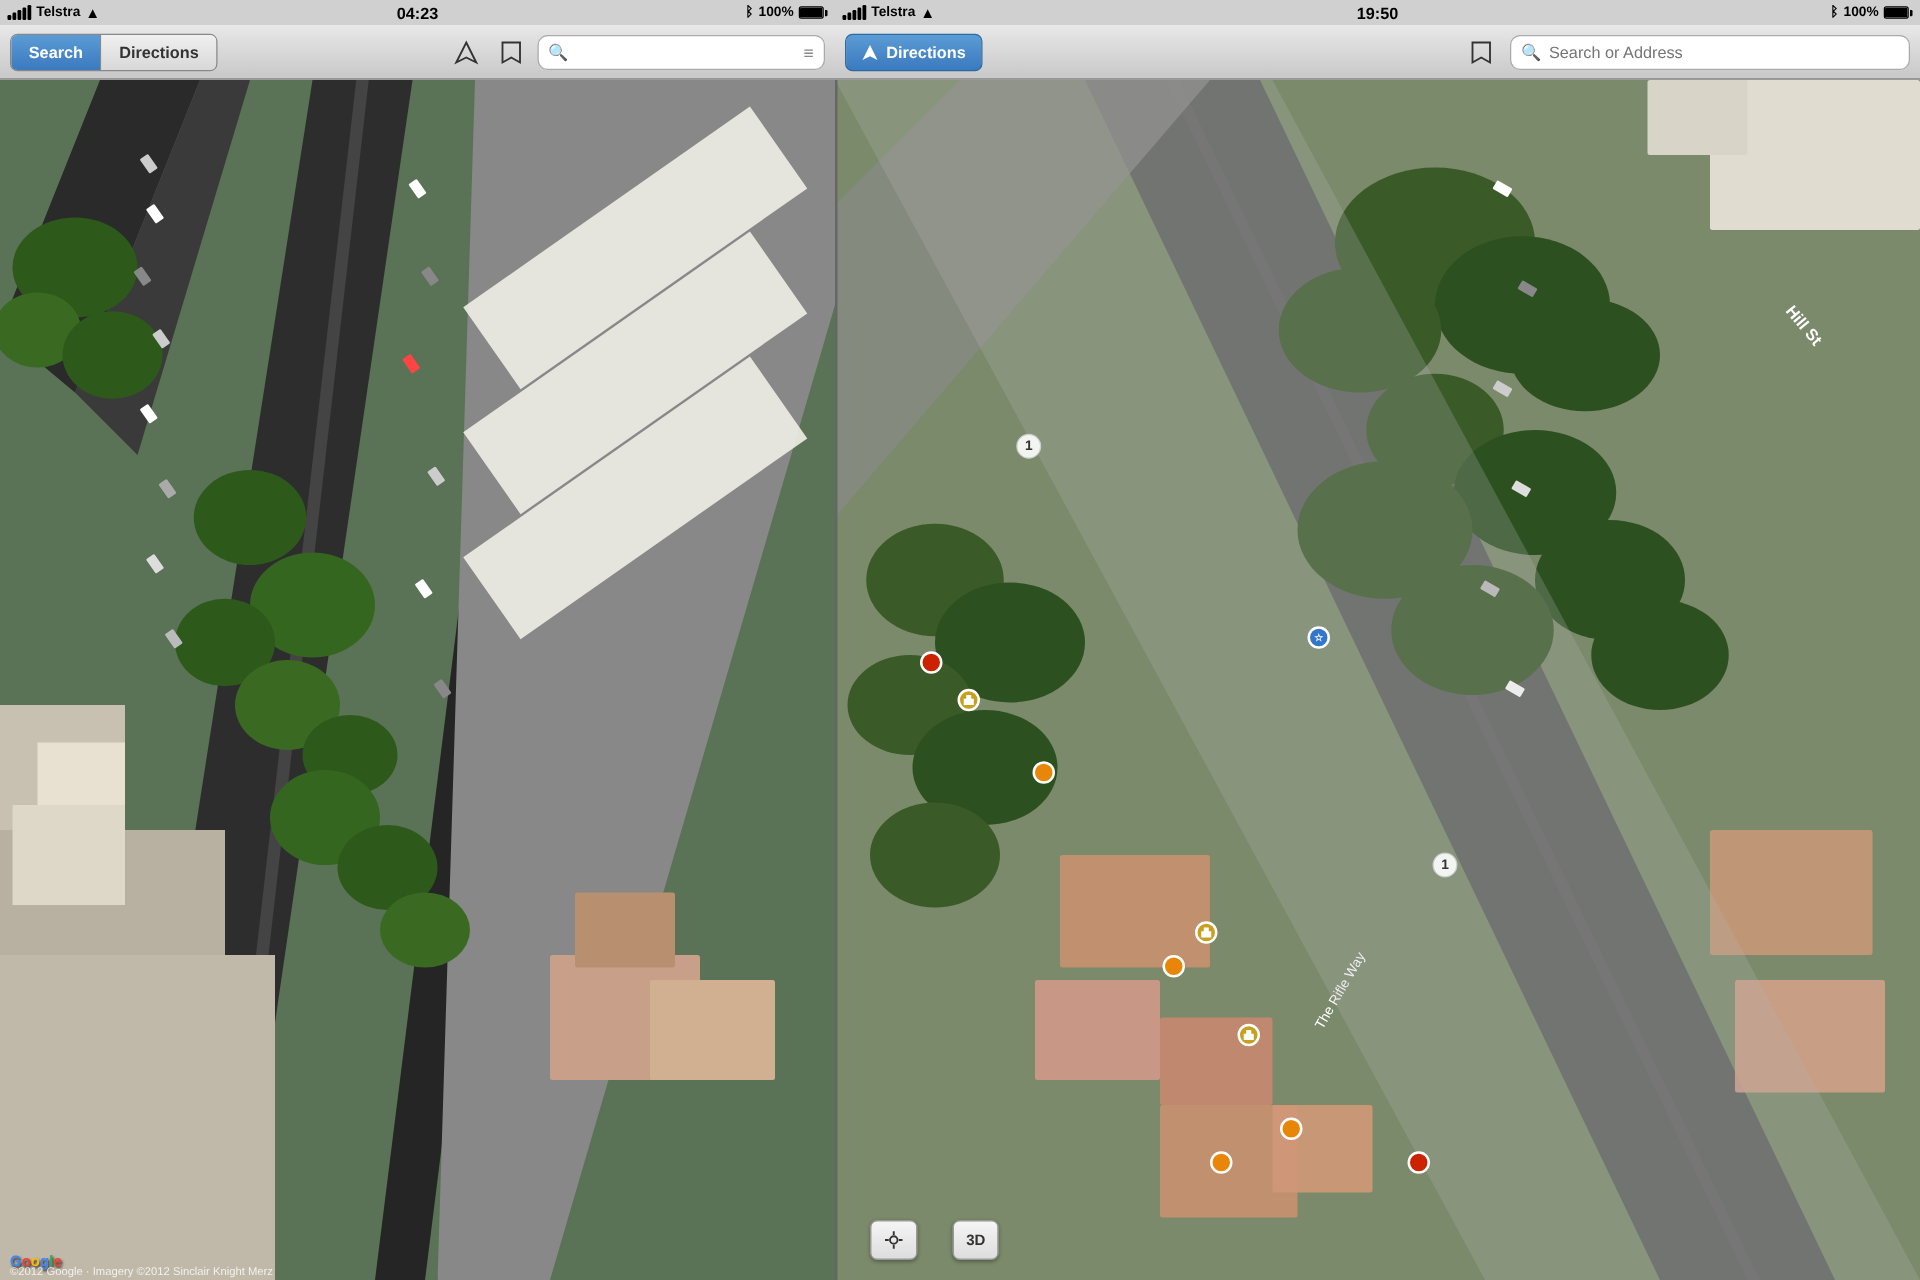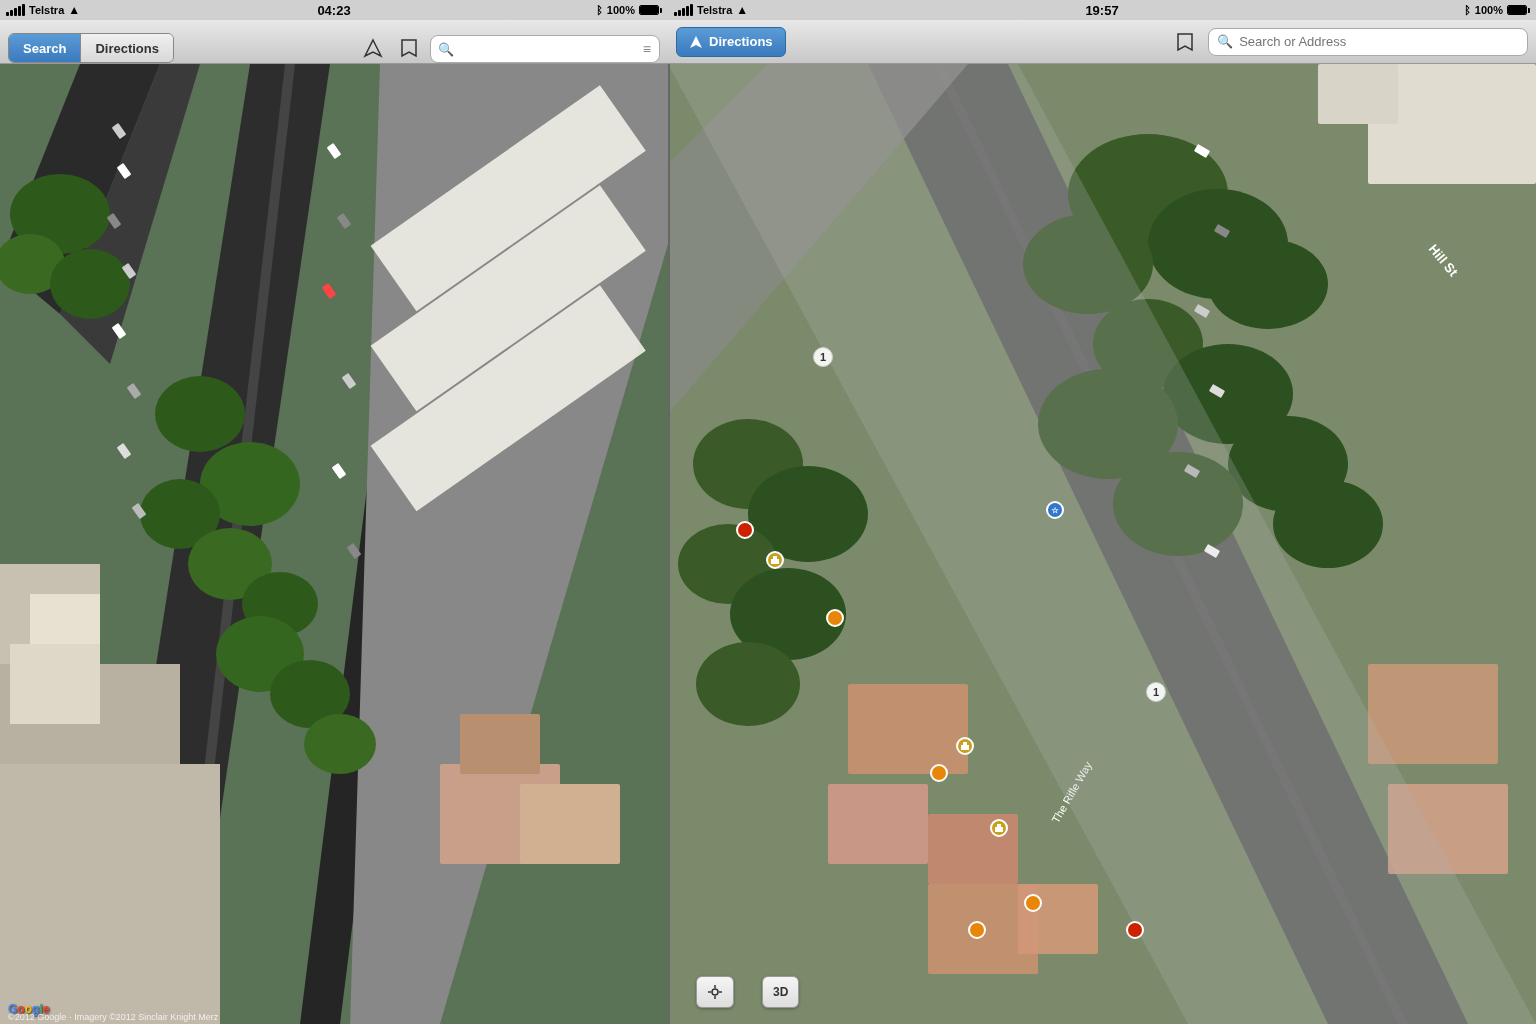"19:57" div.status-center { text: 19:57 -> 19:50 }
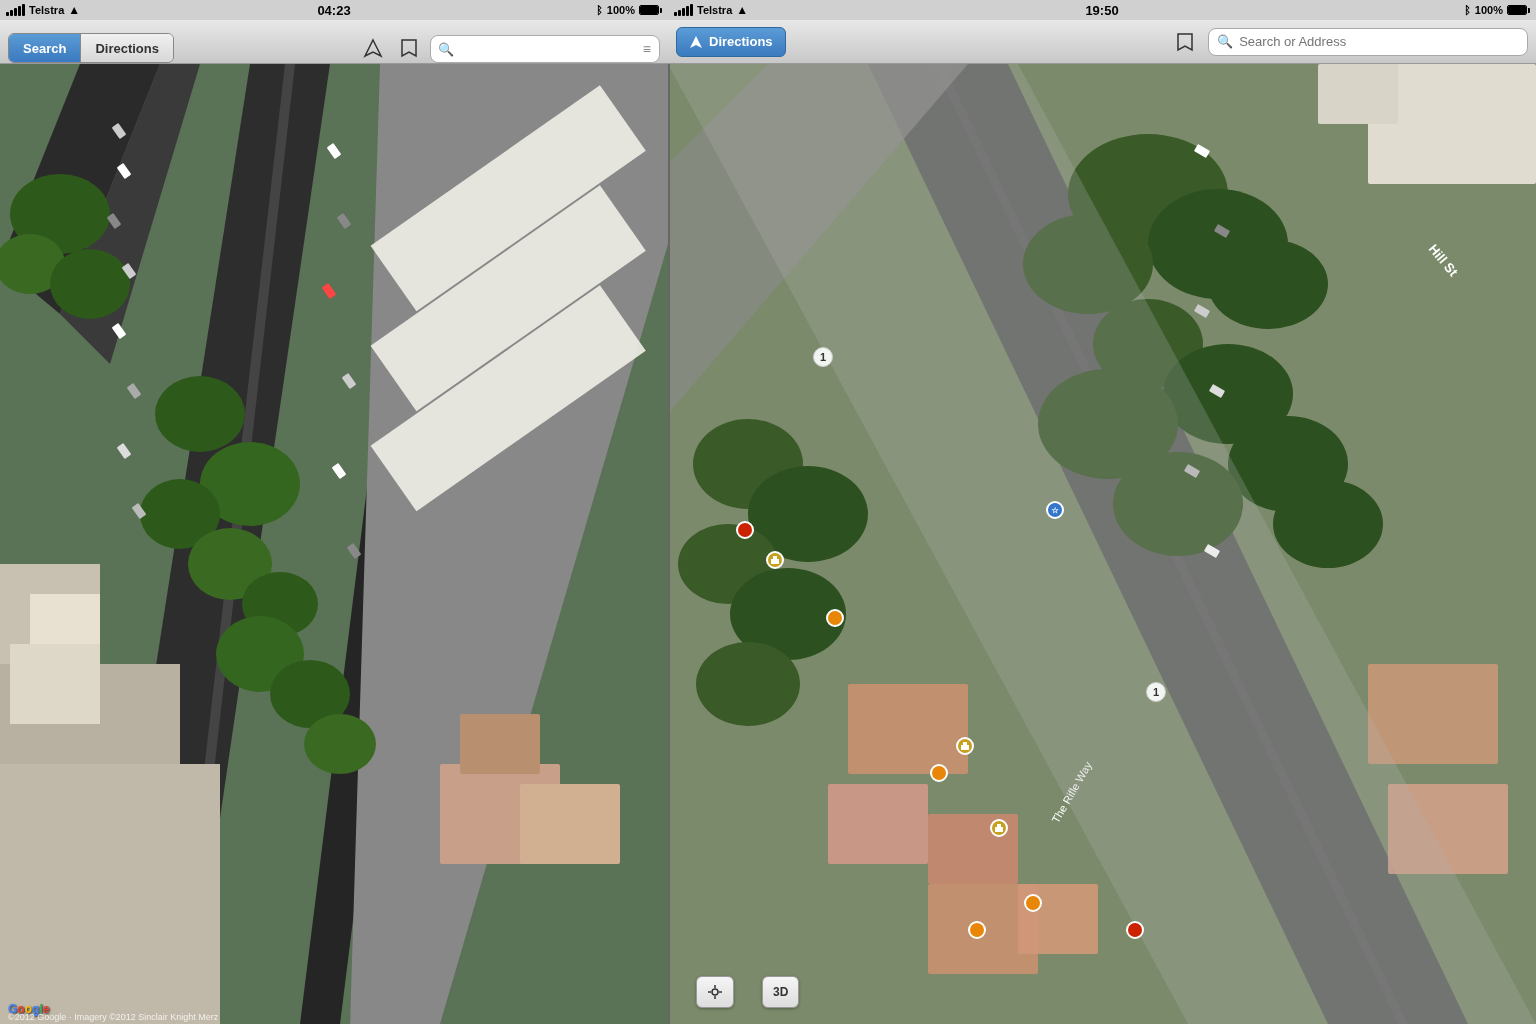"Search" .toolbar-left { align-items: flex-end -> none }
